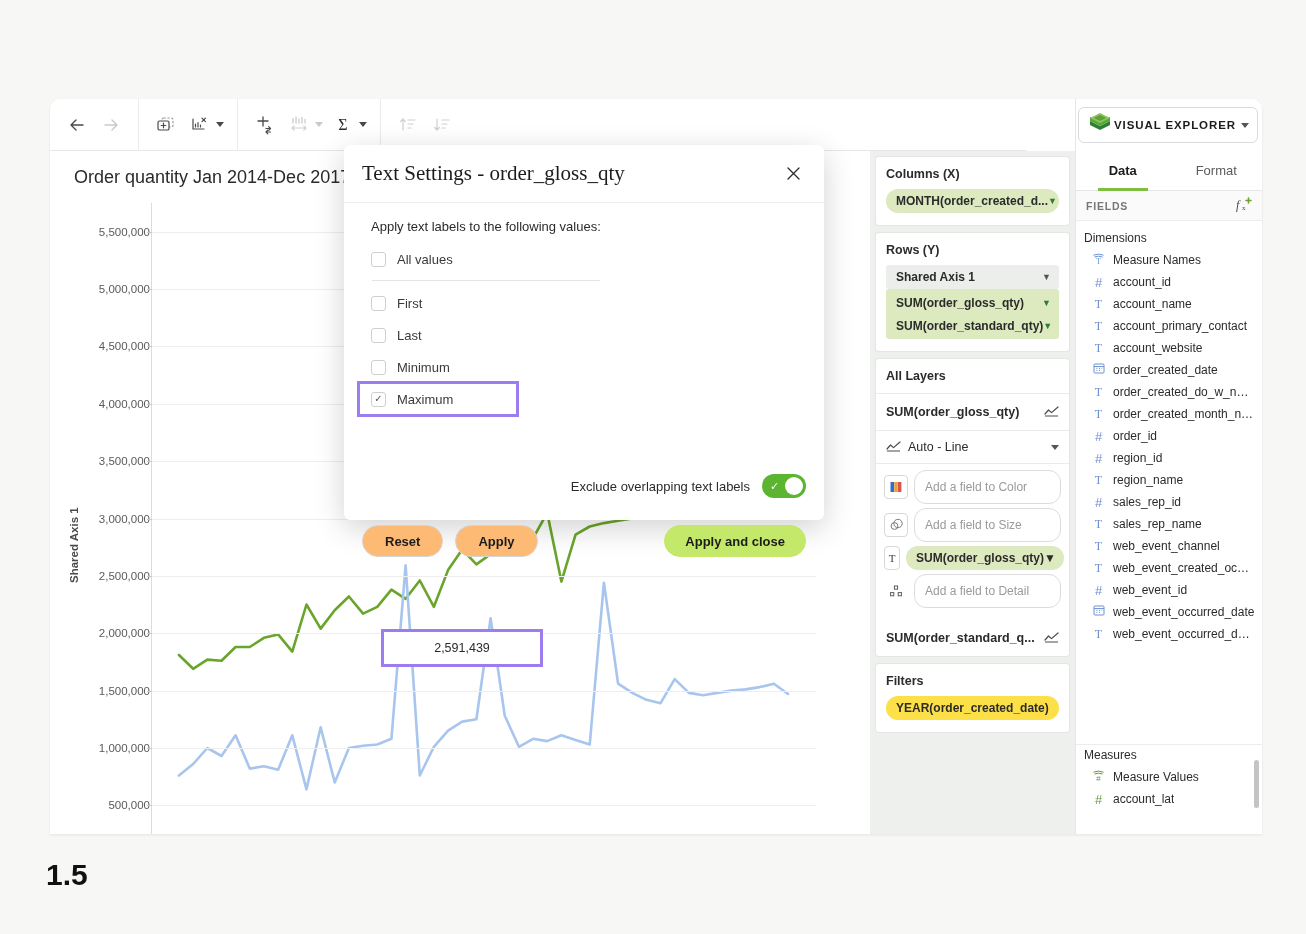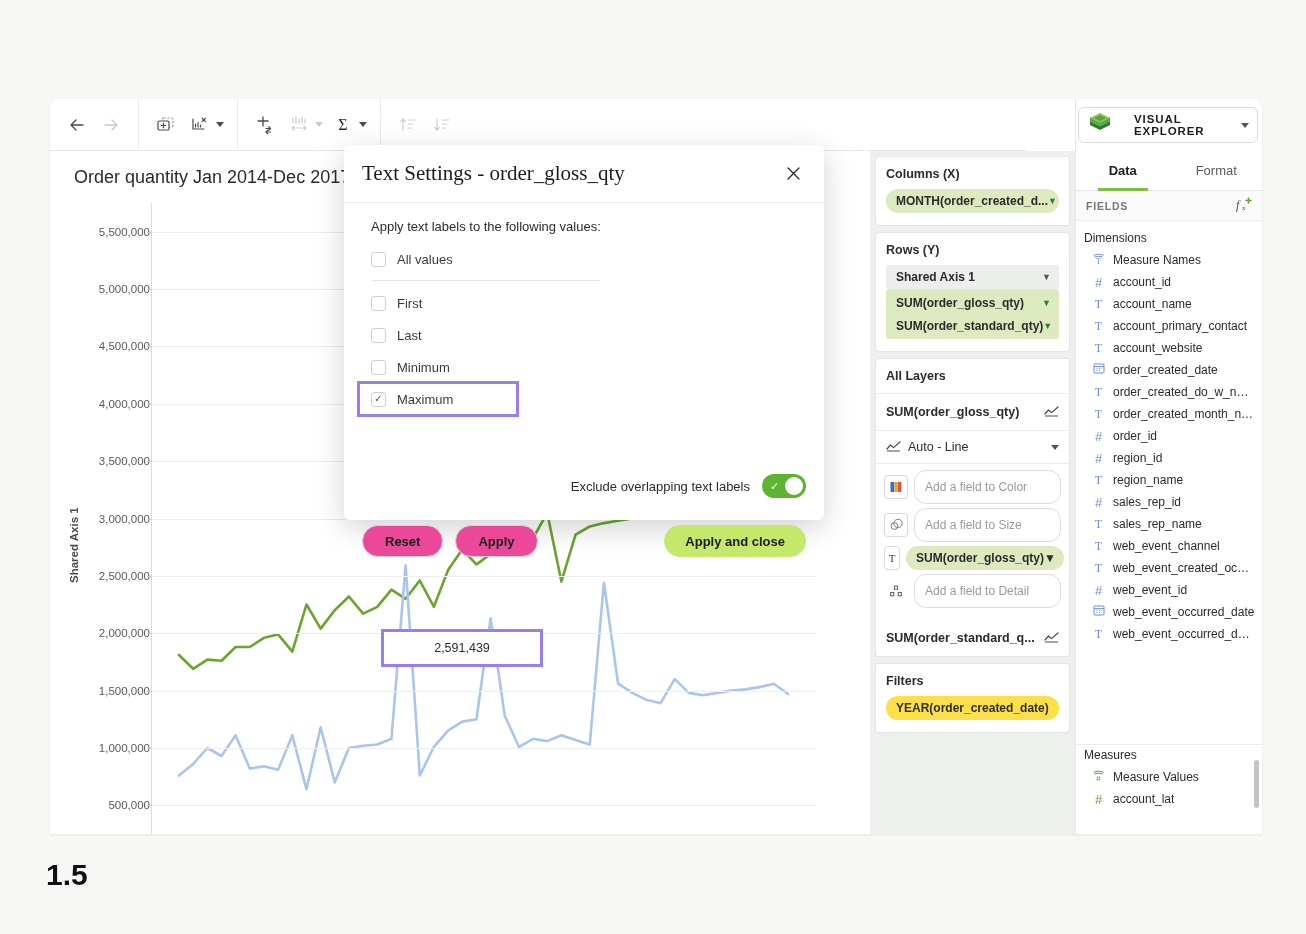"VISUAL EXPLORER" #ve-badge { gap: 21px -> 1px }
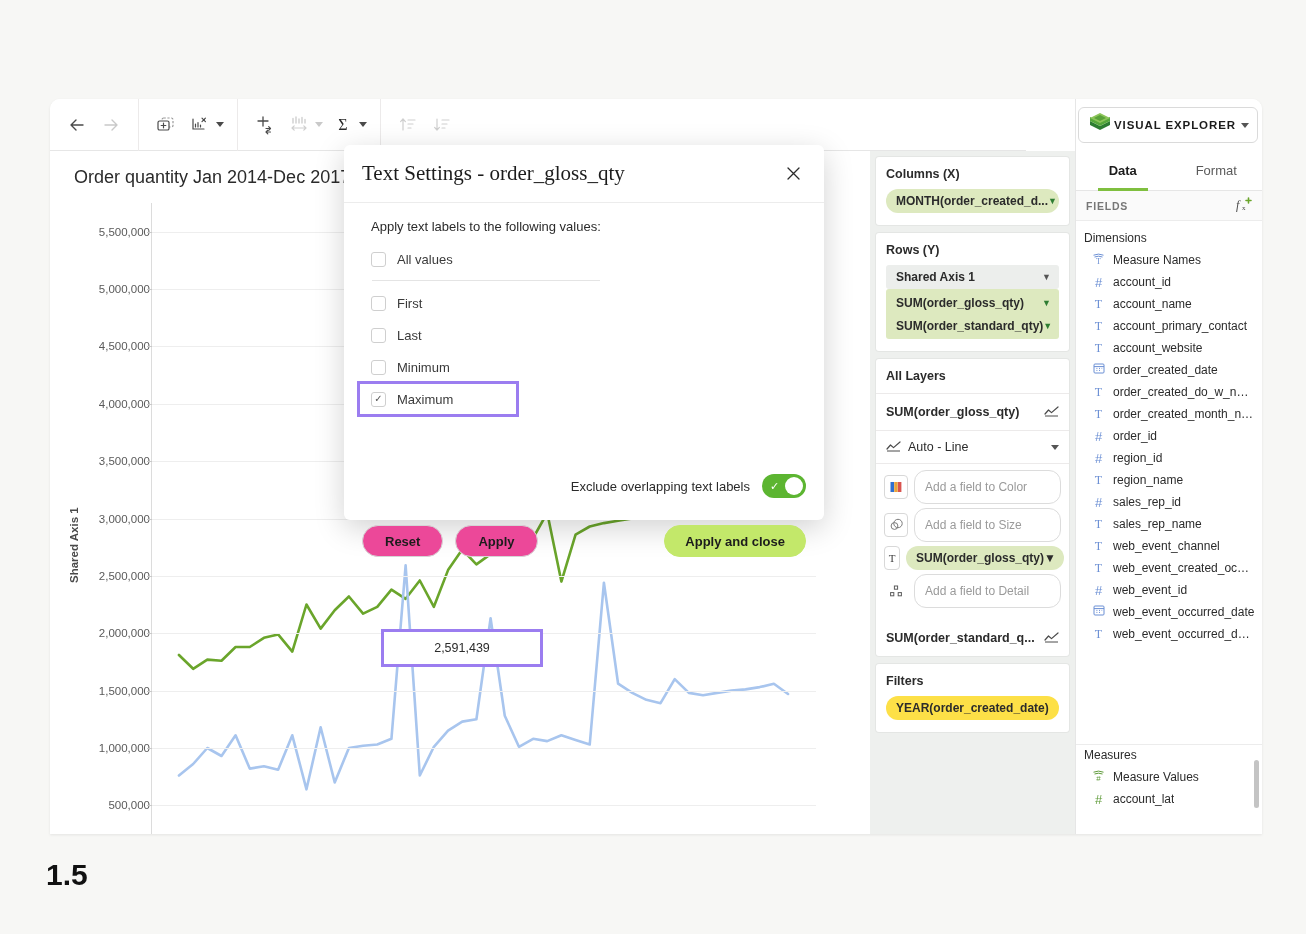"Reset" .btn { background: #ec4899 -> #fdba74 }
